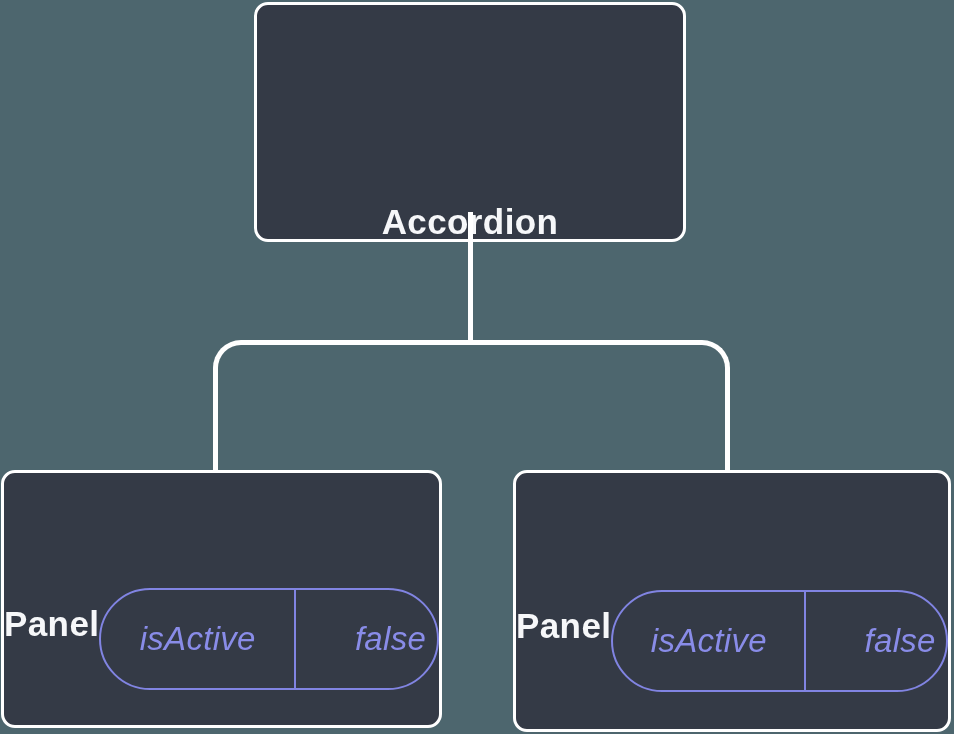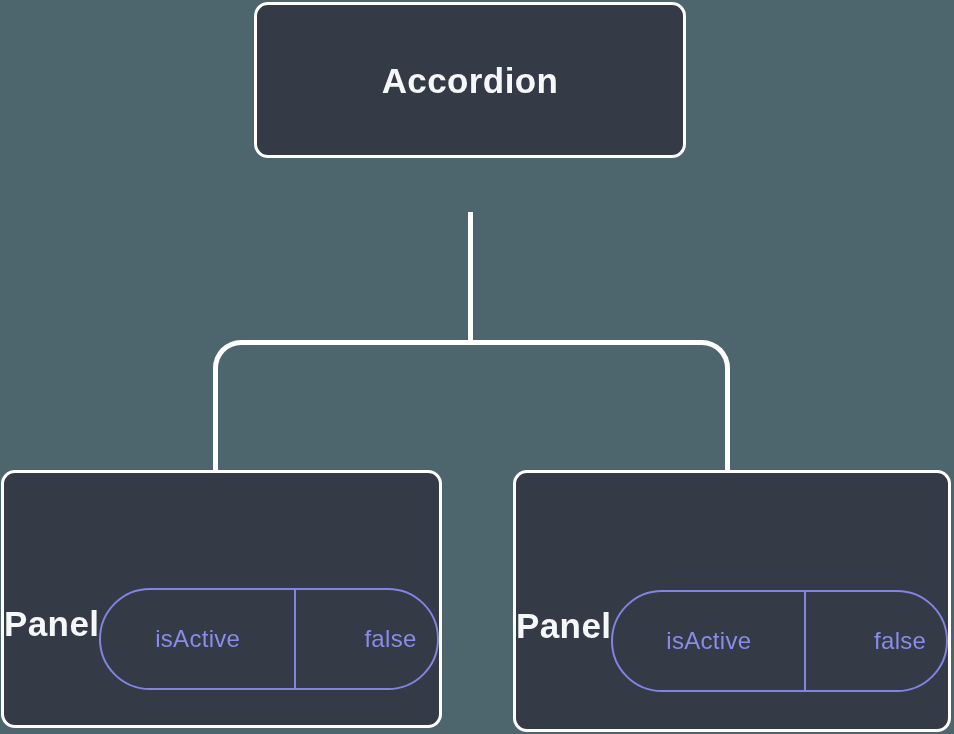"Accordion" .root-node { align-items: center -> flex-end; height: 156px -> 240px }
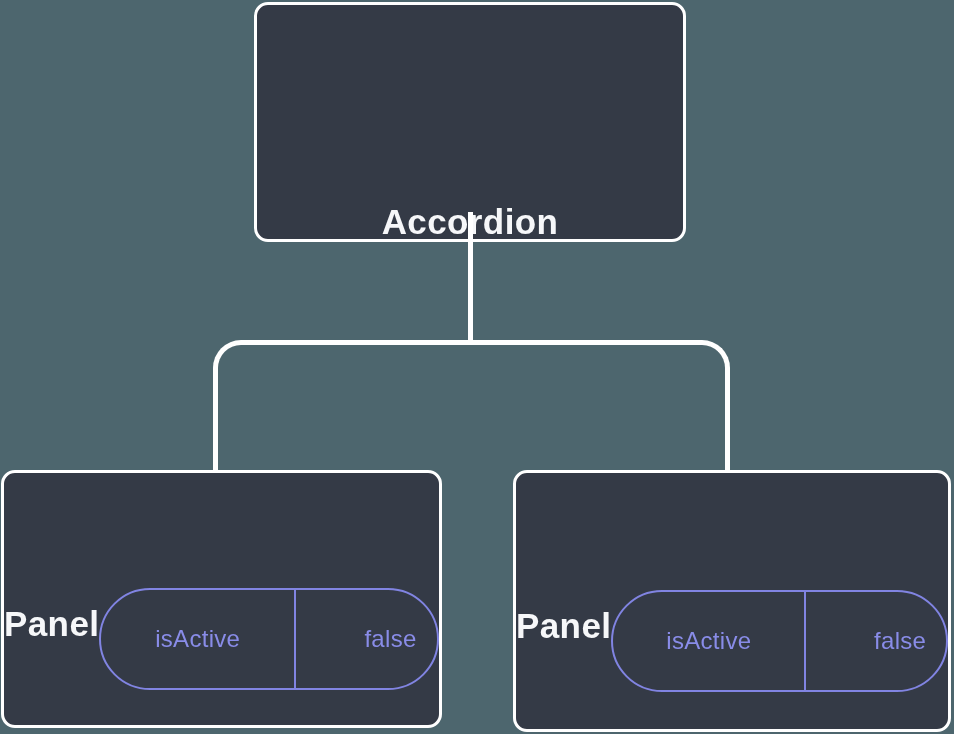"isActive" .state-cell { font-size: 24px -> 33px; font-style: none -> italic }
